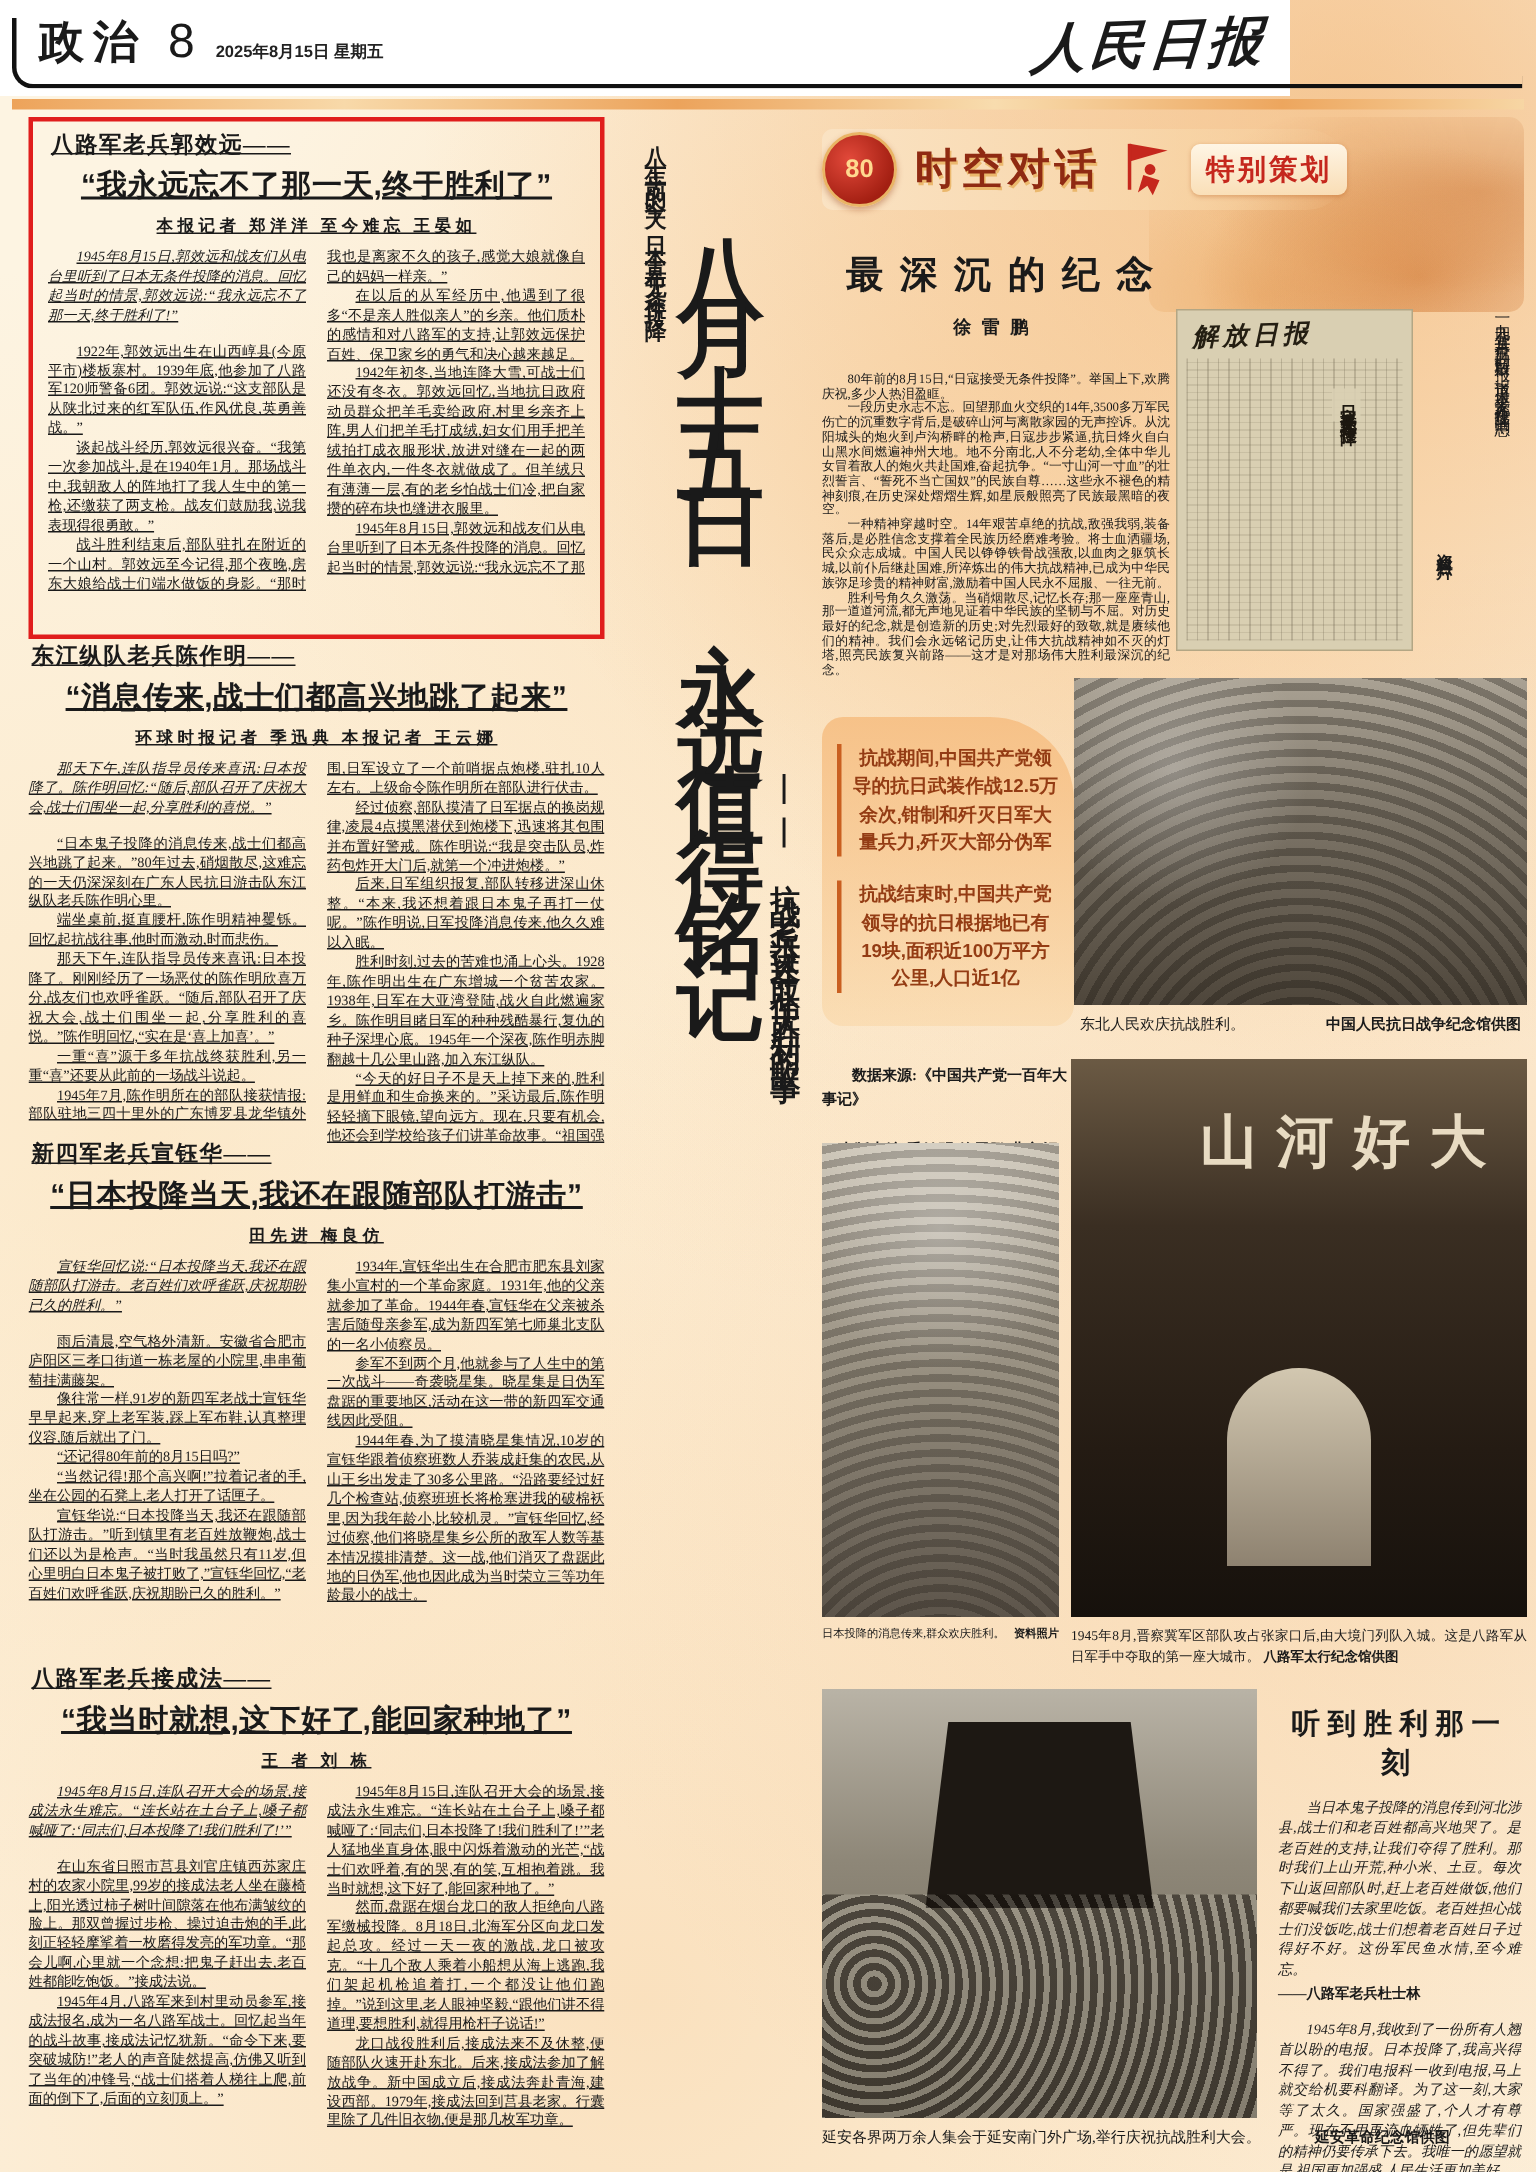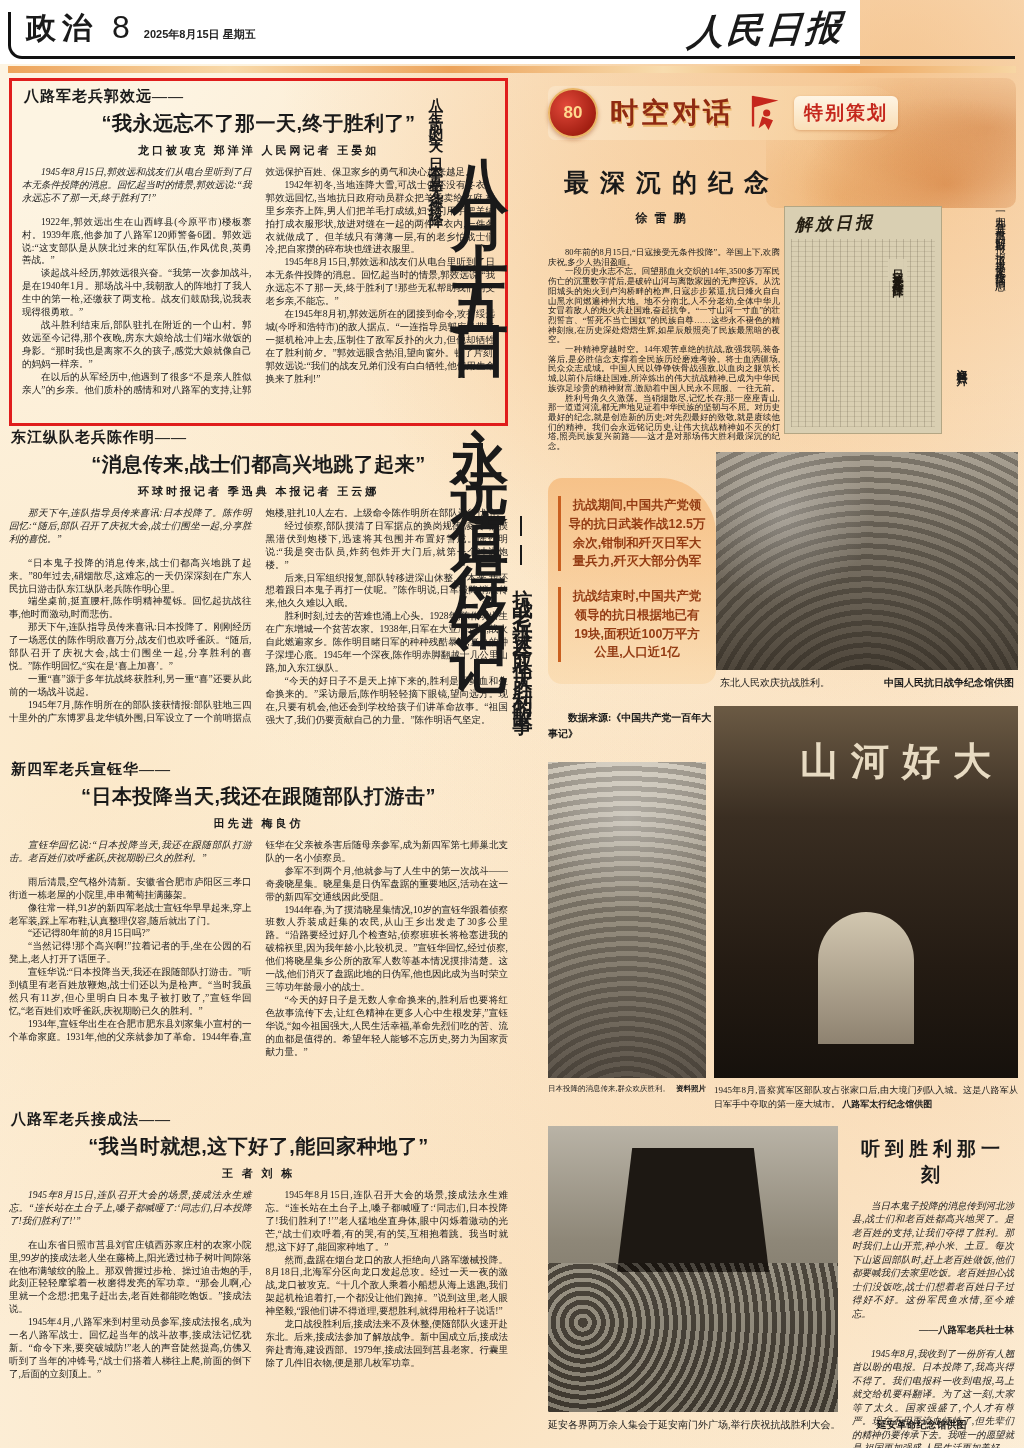"八路军老兵郭效远——" .article { left: 9px -> 19px; text-decoration: none -> underline; width: 499px -> 384px }
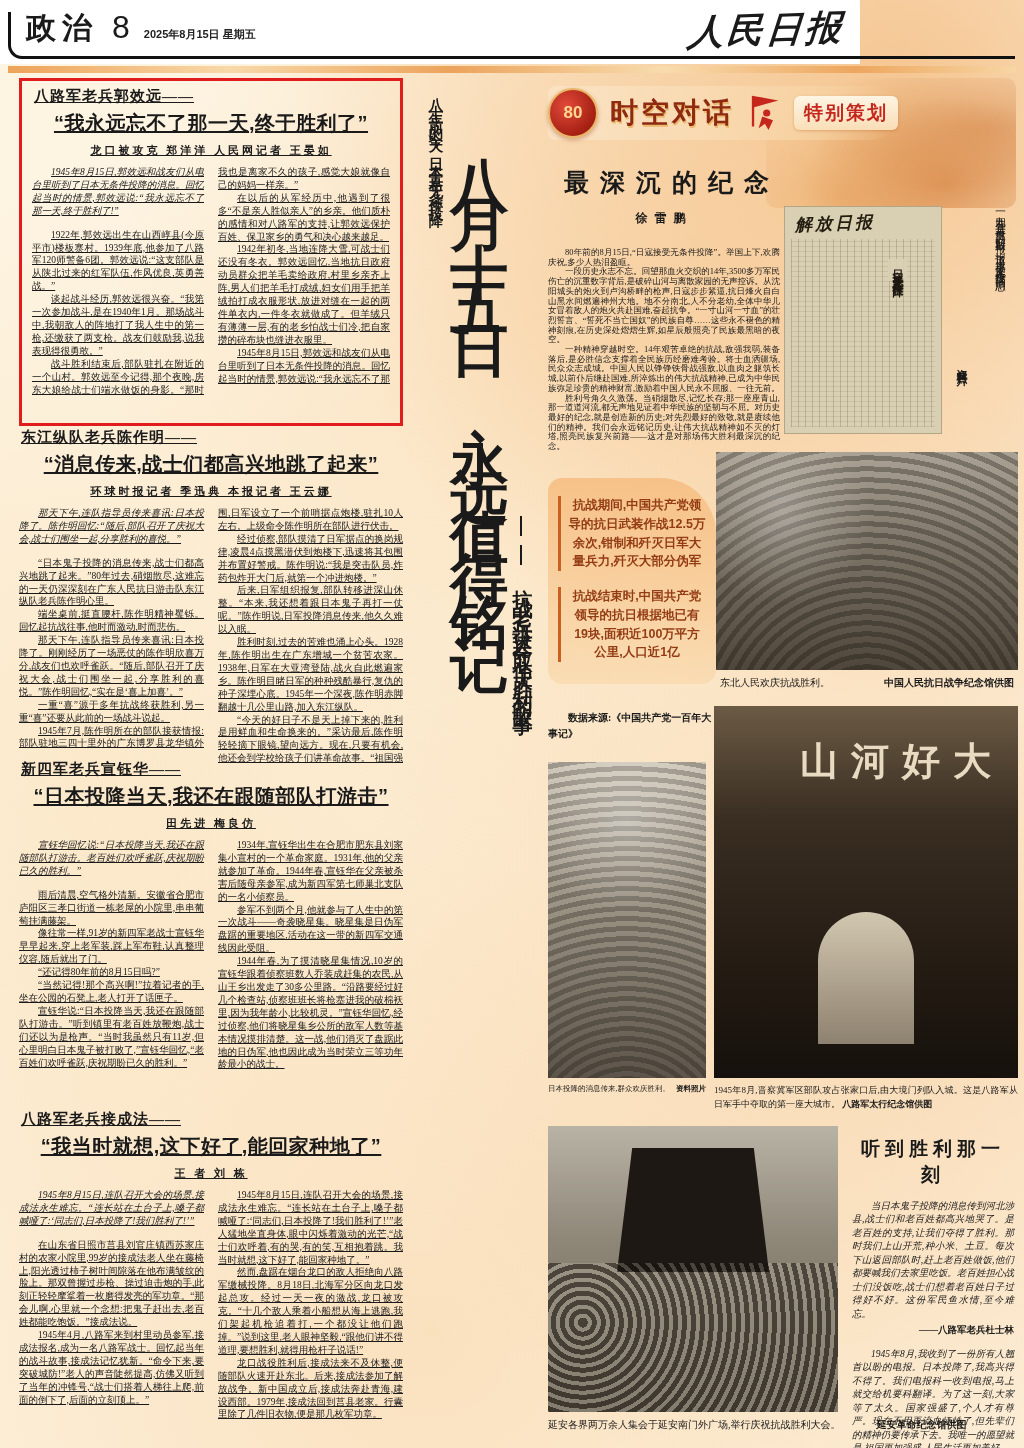"龙口被攻克 郑洋洋 人民网记者 王晏如" div.art-byline { text: 龙口被攻克 郑洋洋  人民网记者 -> 本报记者 郑洋洋  至今难忘 }
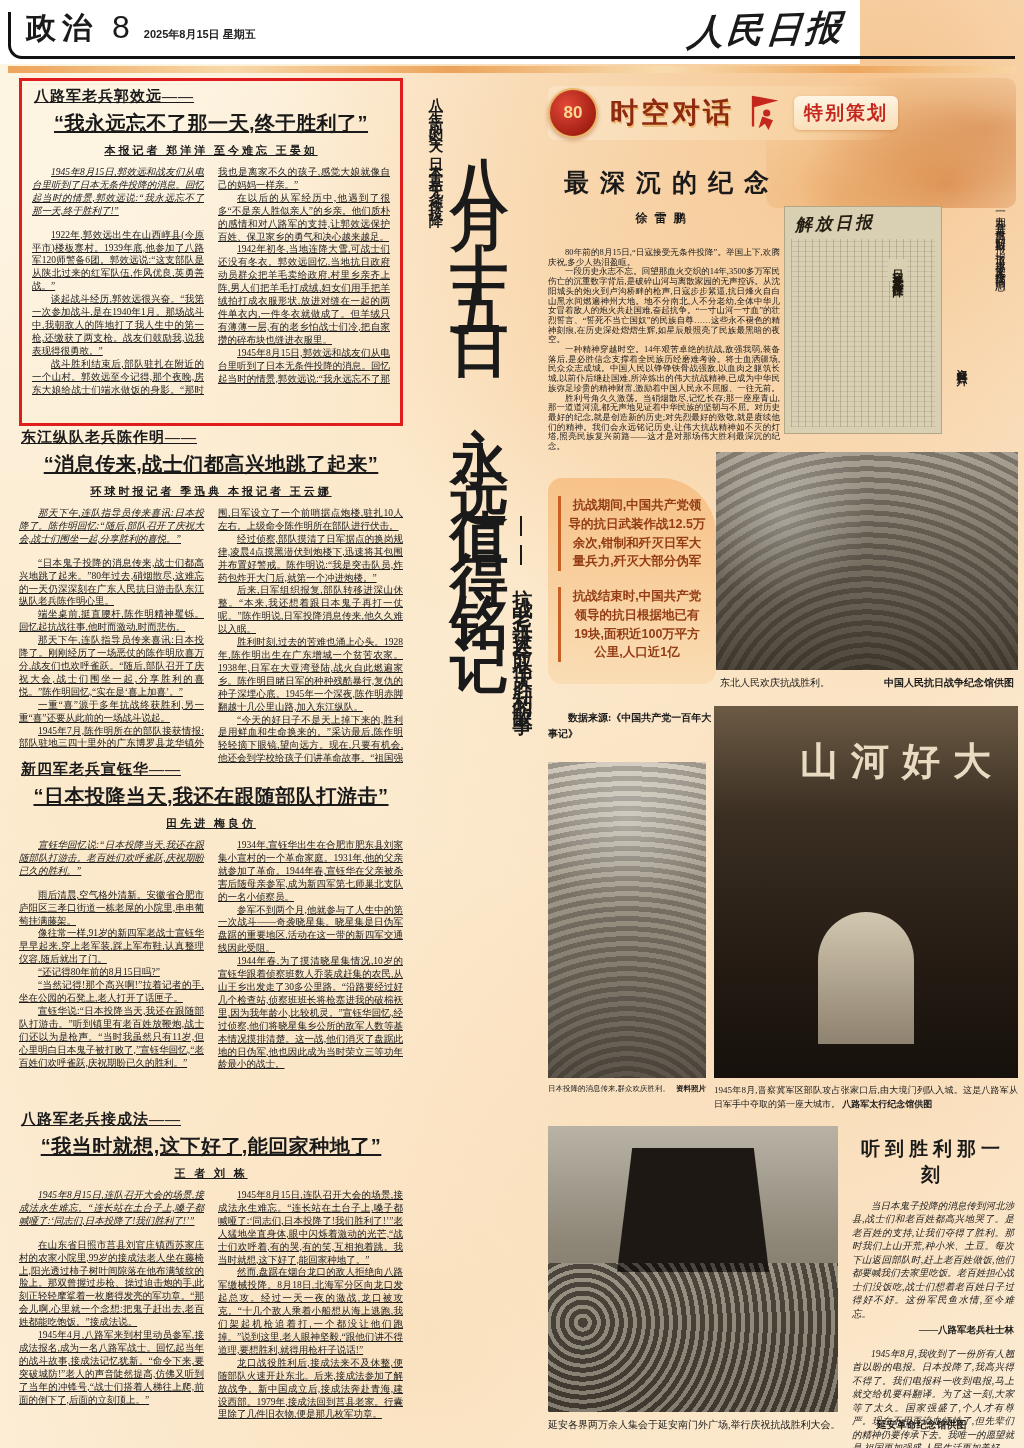"——八路军老兵杜士林" .victory-quotes .attr { text-align: right -> left }
